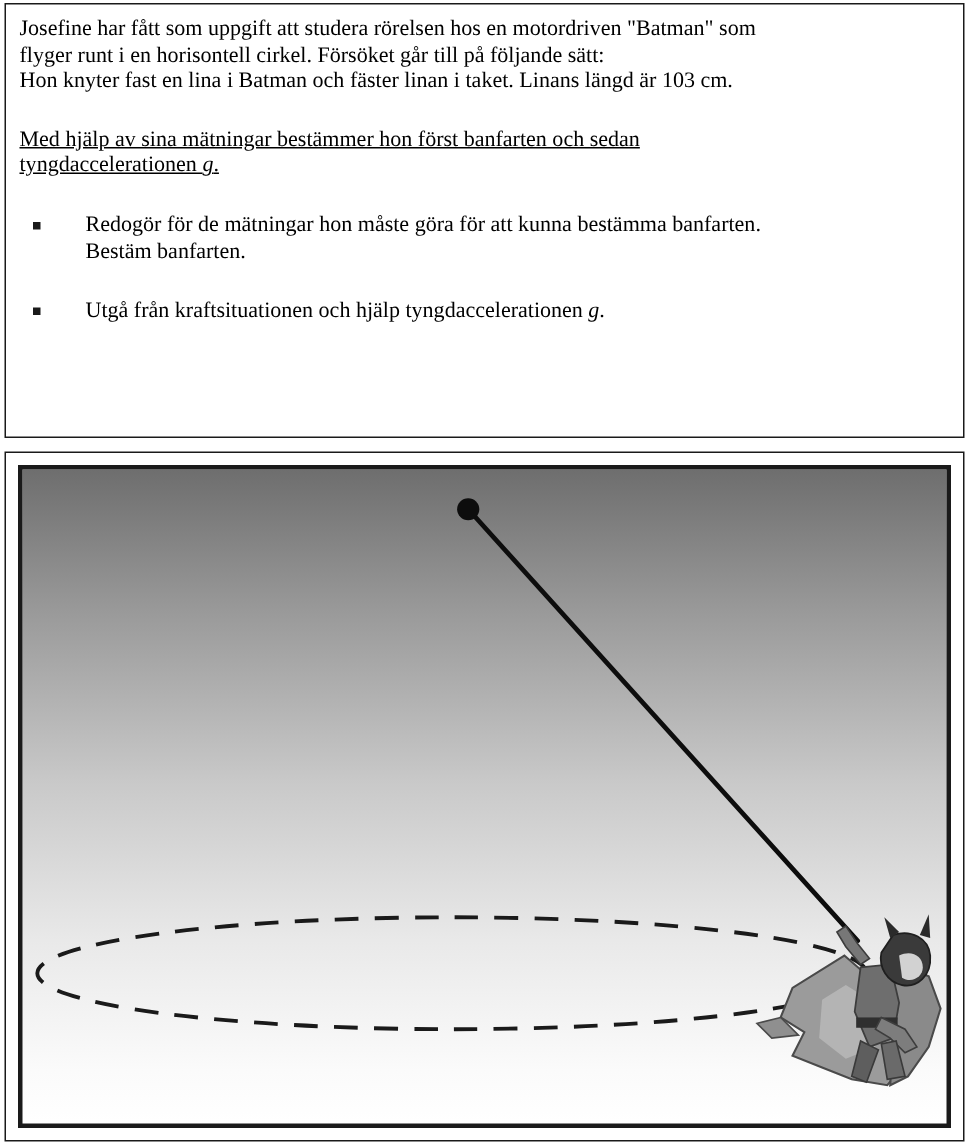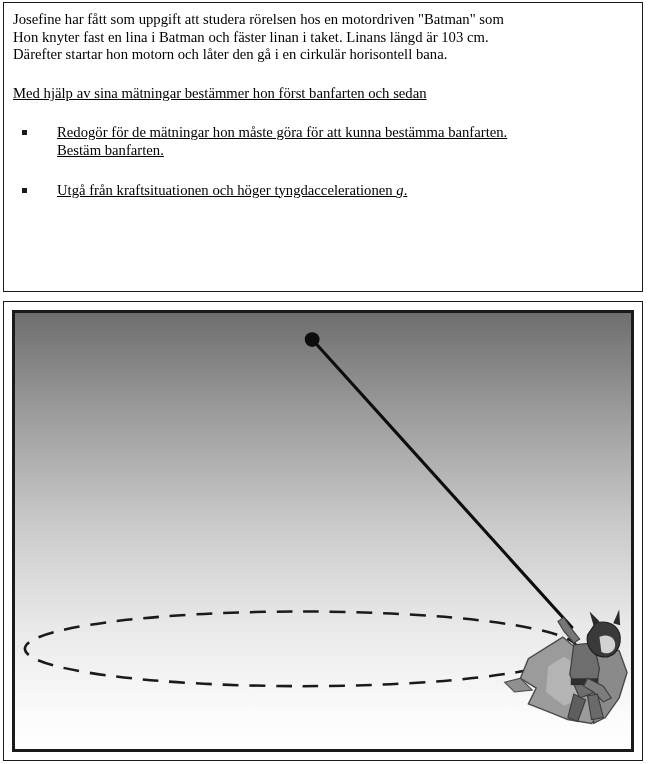"flyger runt i en horisontell" span.line { html: none -> <span>flyger runt i en horisontell cirkel. Försöket går till på följande sätt:</span> }
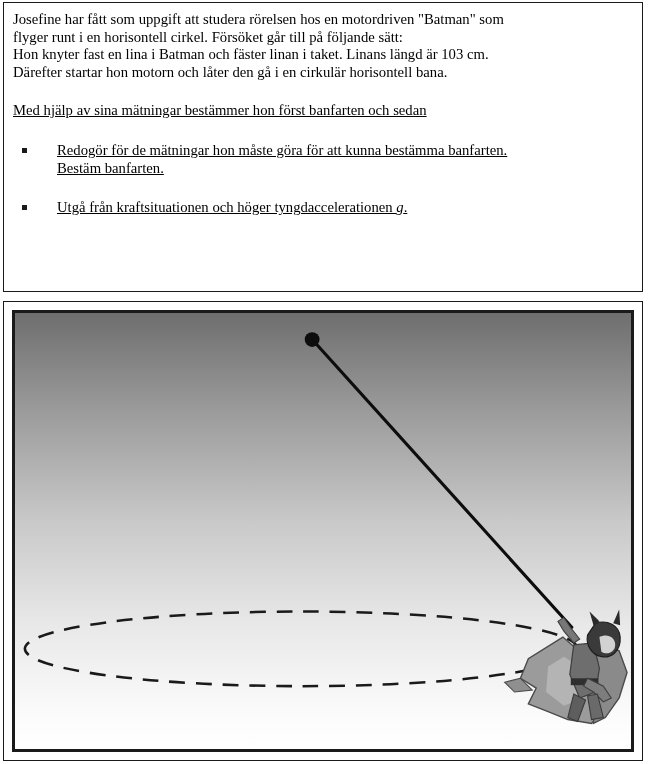"Därefter startar hon motorn och" span.line { html: <span>Därefter startar hon motorn och låter den gå i en cirkulär horisontell bana.</span> -> none }
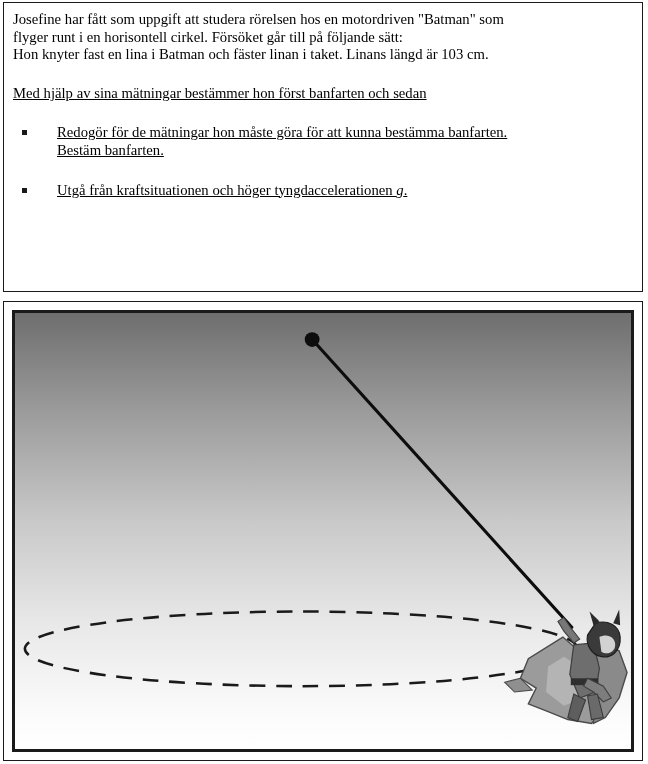"tyngdaccelerationen g." span.line { html: none -> <span><span>tyngdaccelerationen </span><i>g</i><span>.</span></span> }
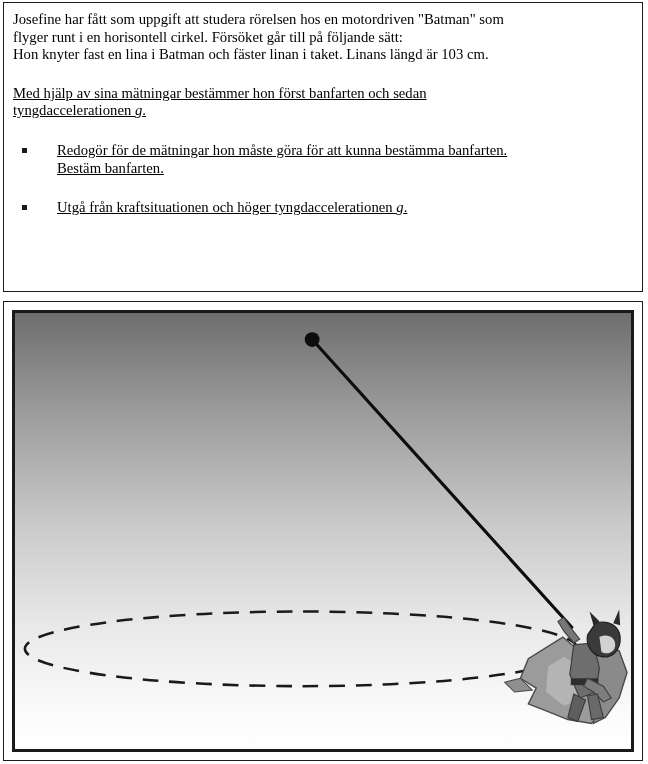"Redogör för de mätningar hon" .bullets { text-decoration: underline -> none }
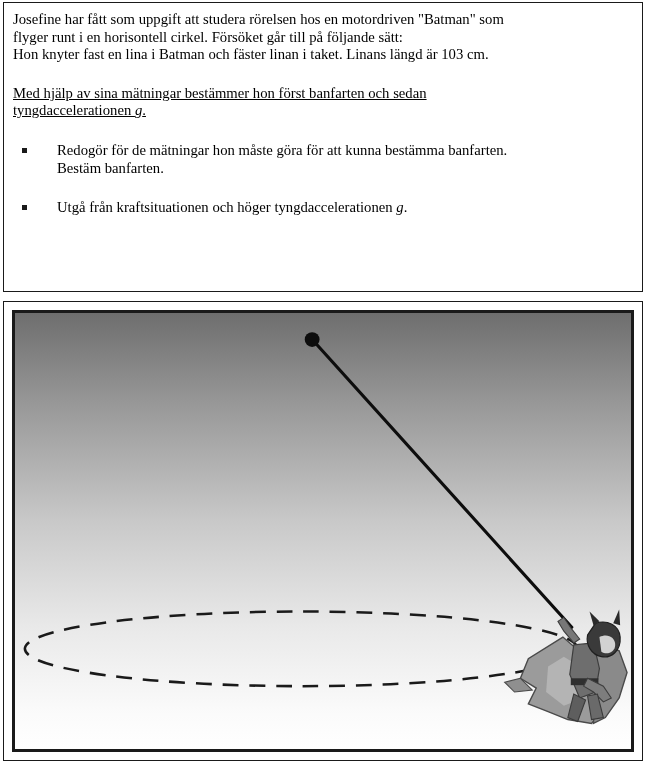"Utgå från kraftsituationen och höger" span { text: höger -> hjälp }
